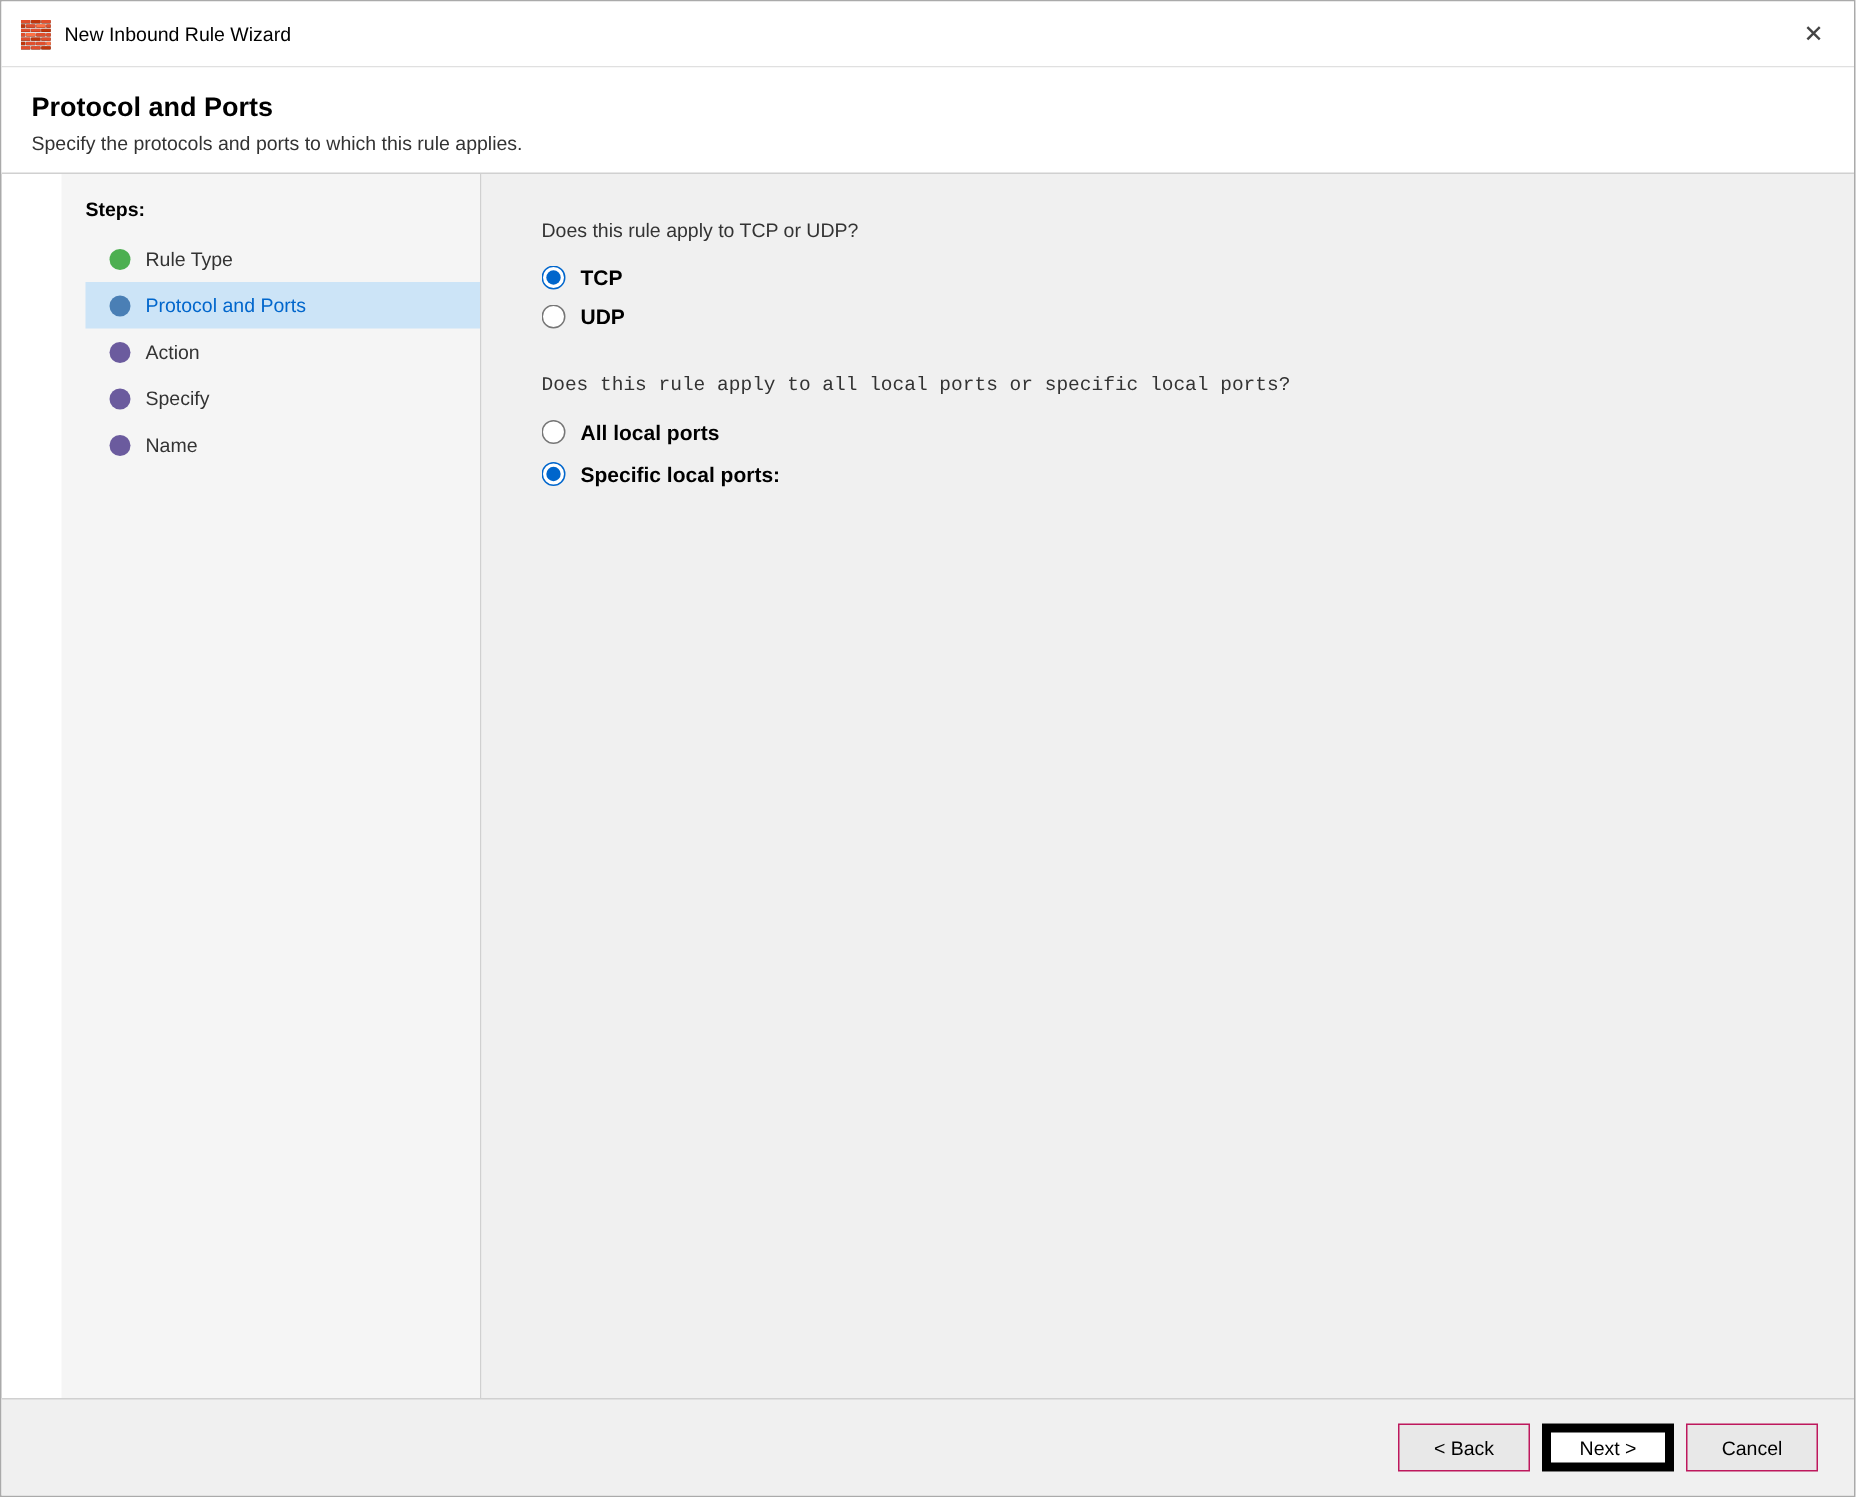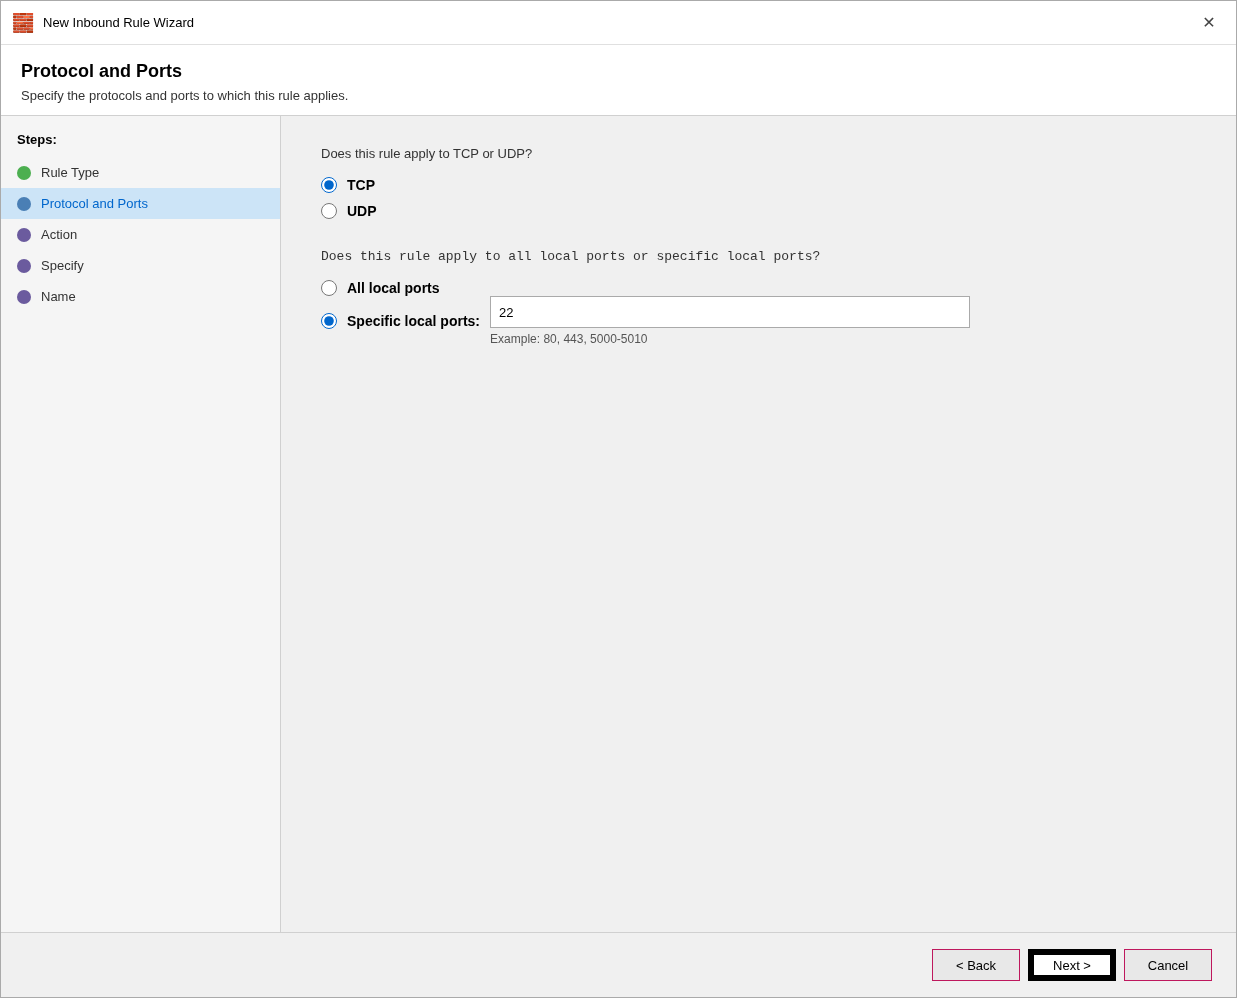"Steps:" .content-area { padding-left: none -> 40px }
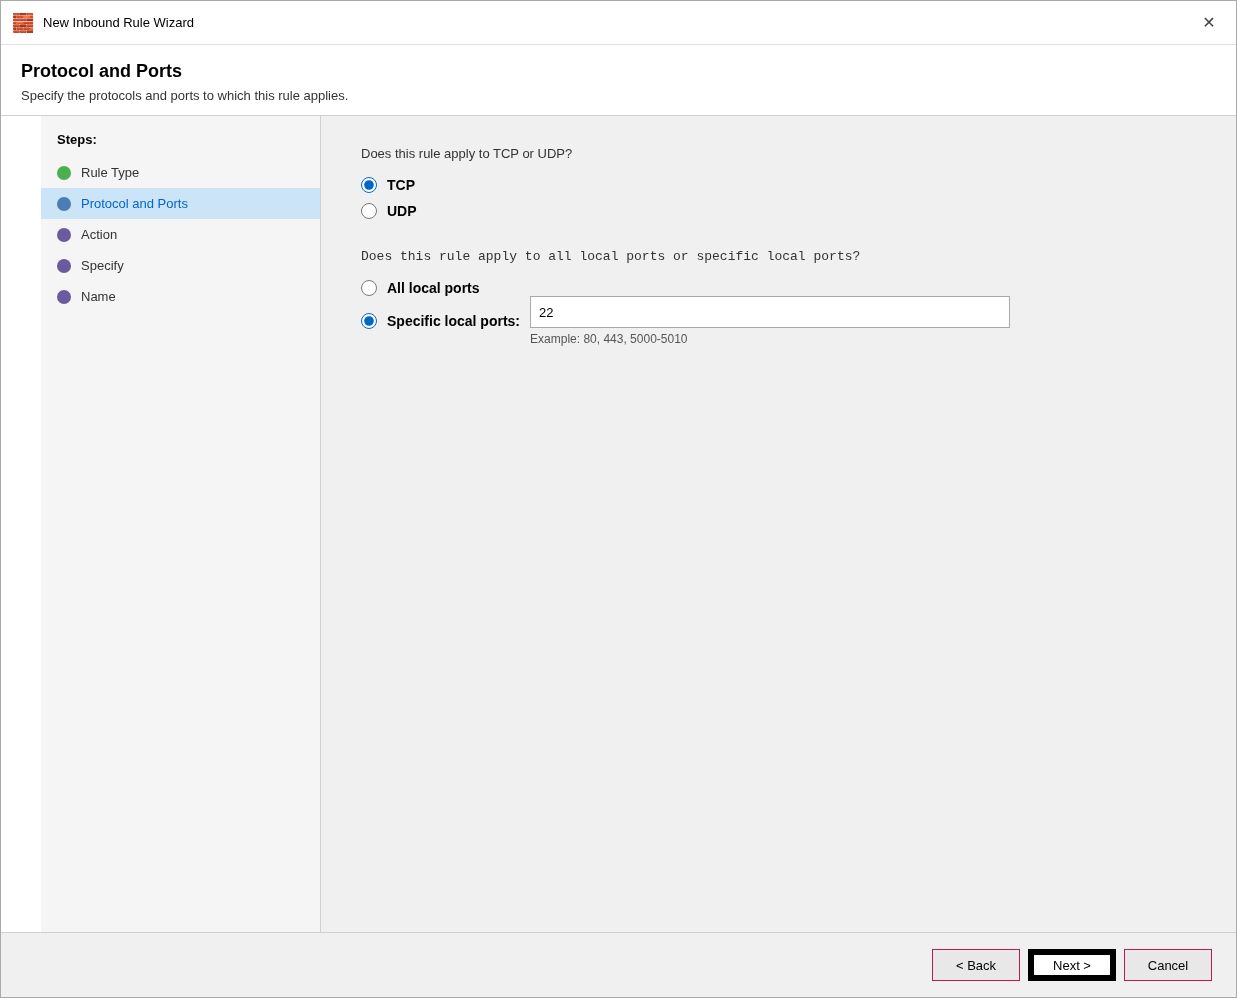"Rule Type" .step-item { margin-left: none -> 16px }
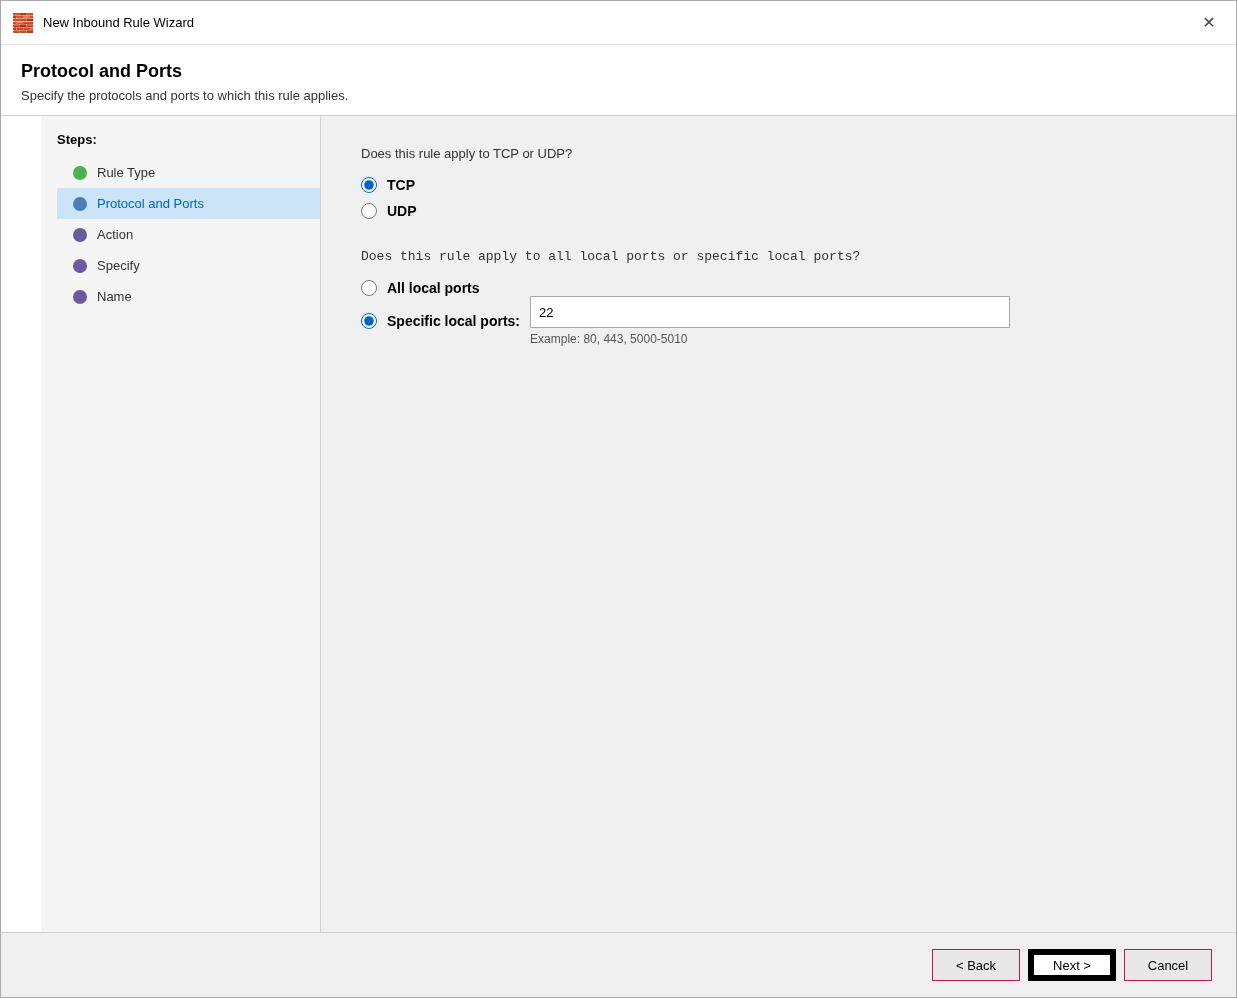"All local ports" .ports-radio-group { gap: none -> 12px }
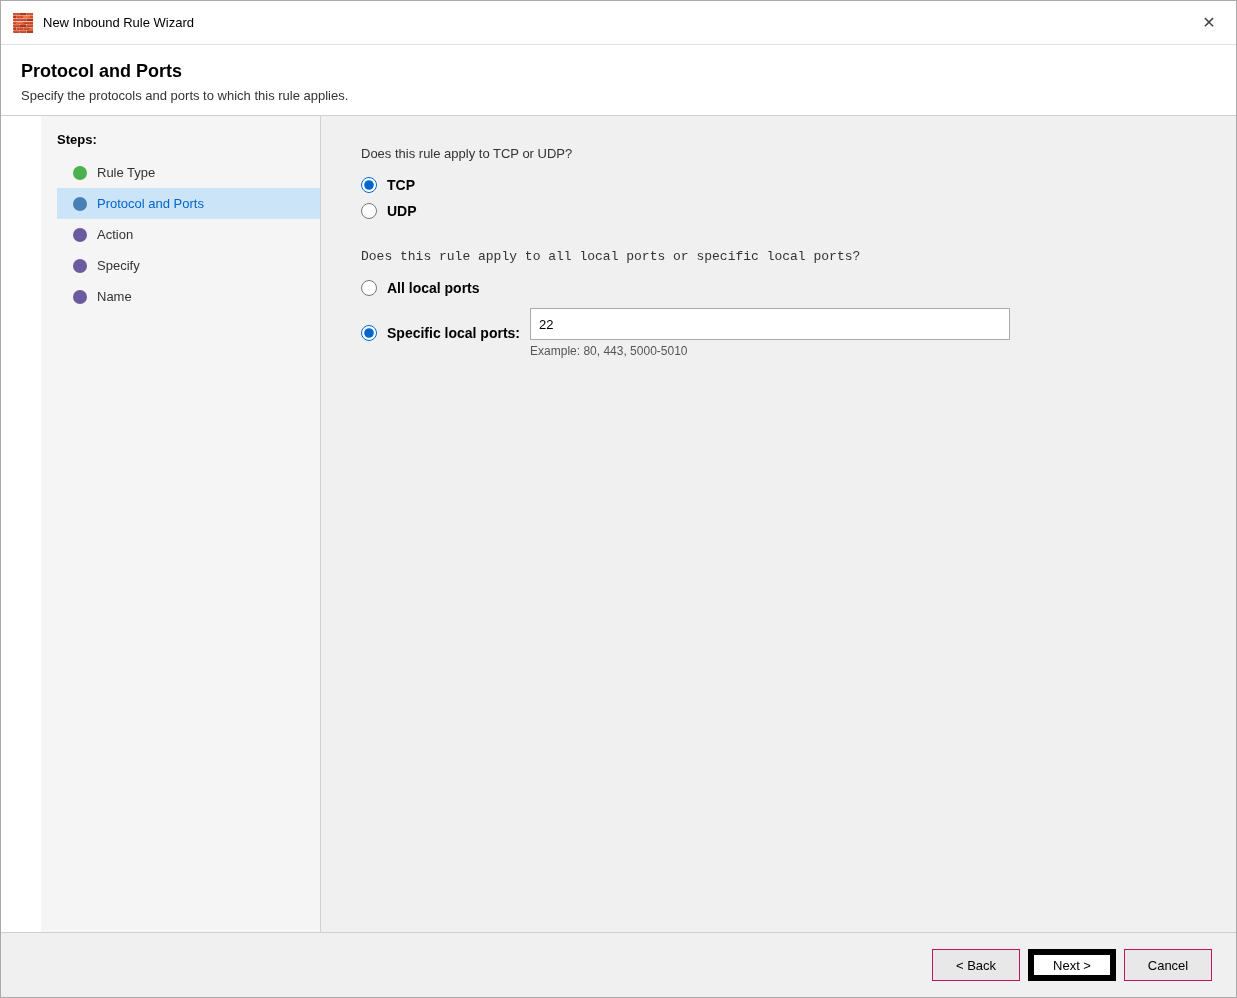"22" div.ports-input-group { html: <div> <input> <span>Example: 80, 443, 5000-5010</span> </div> -> none }
